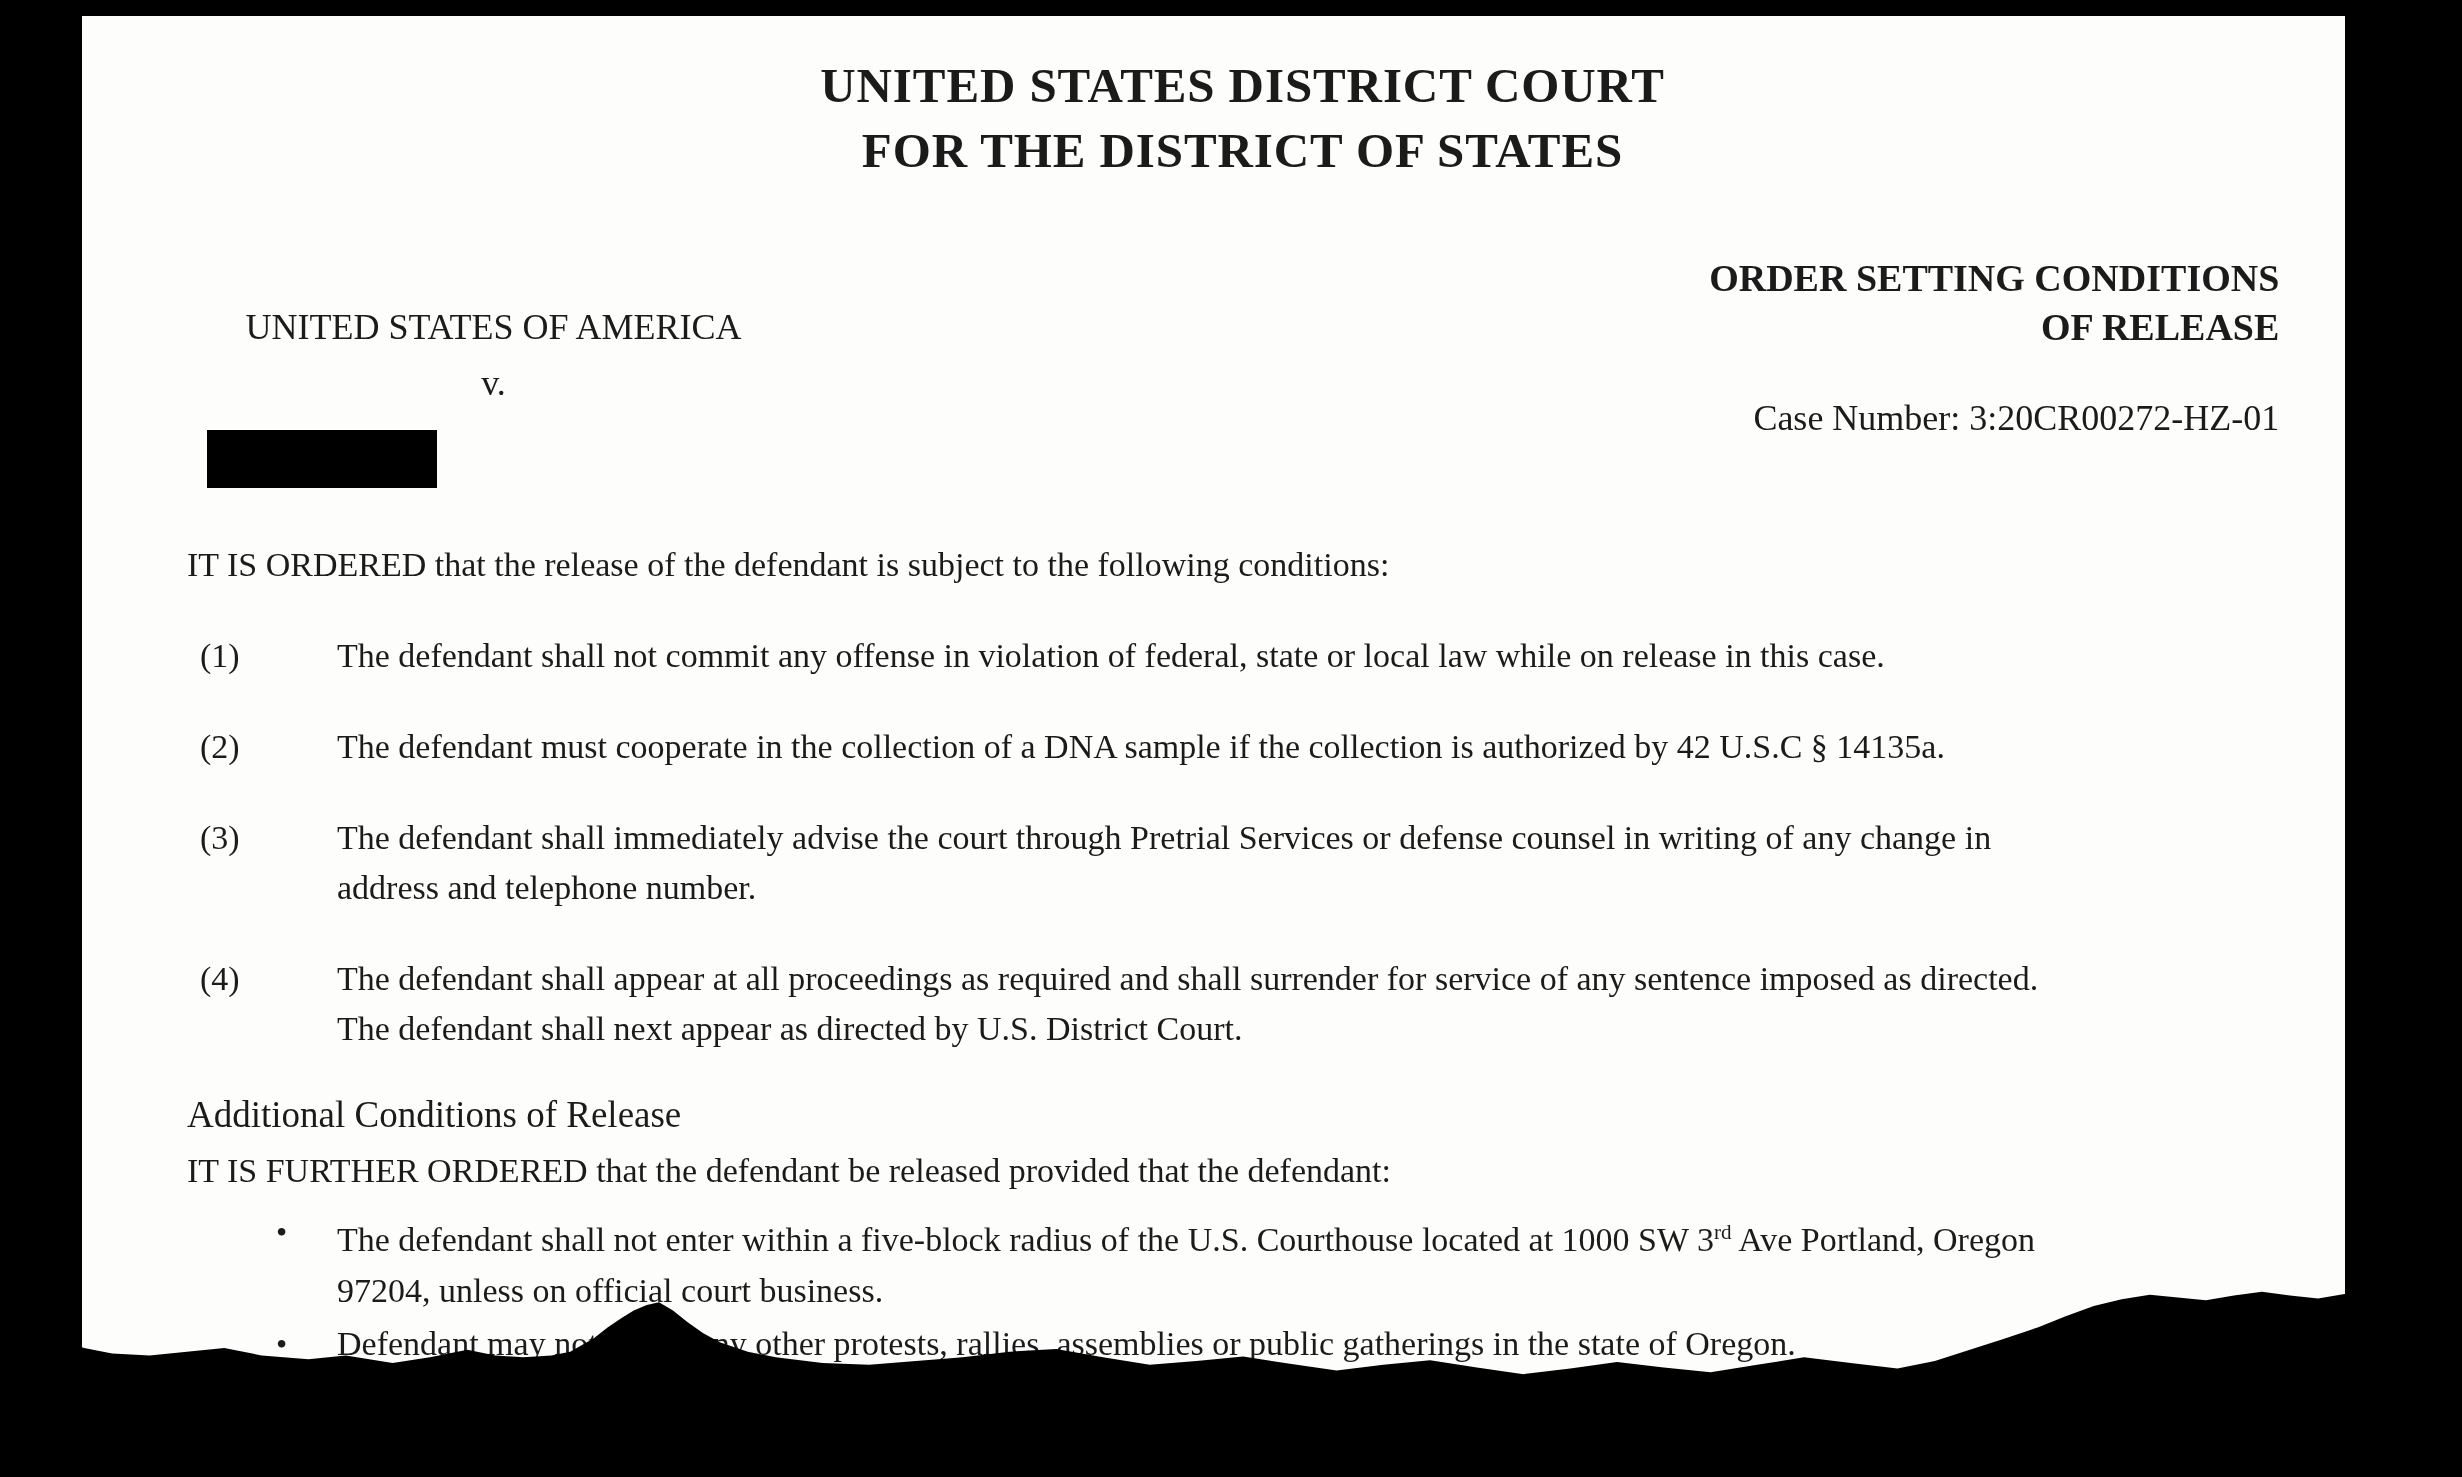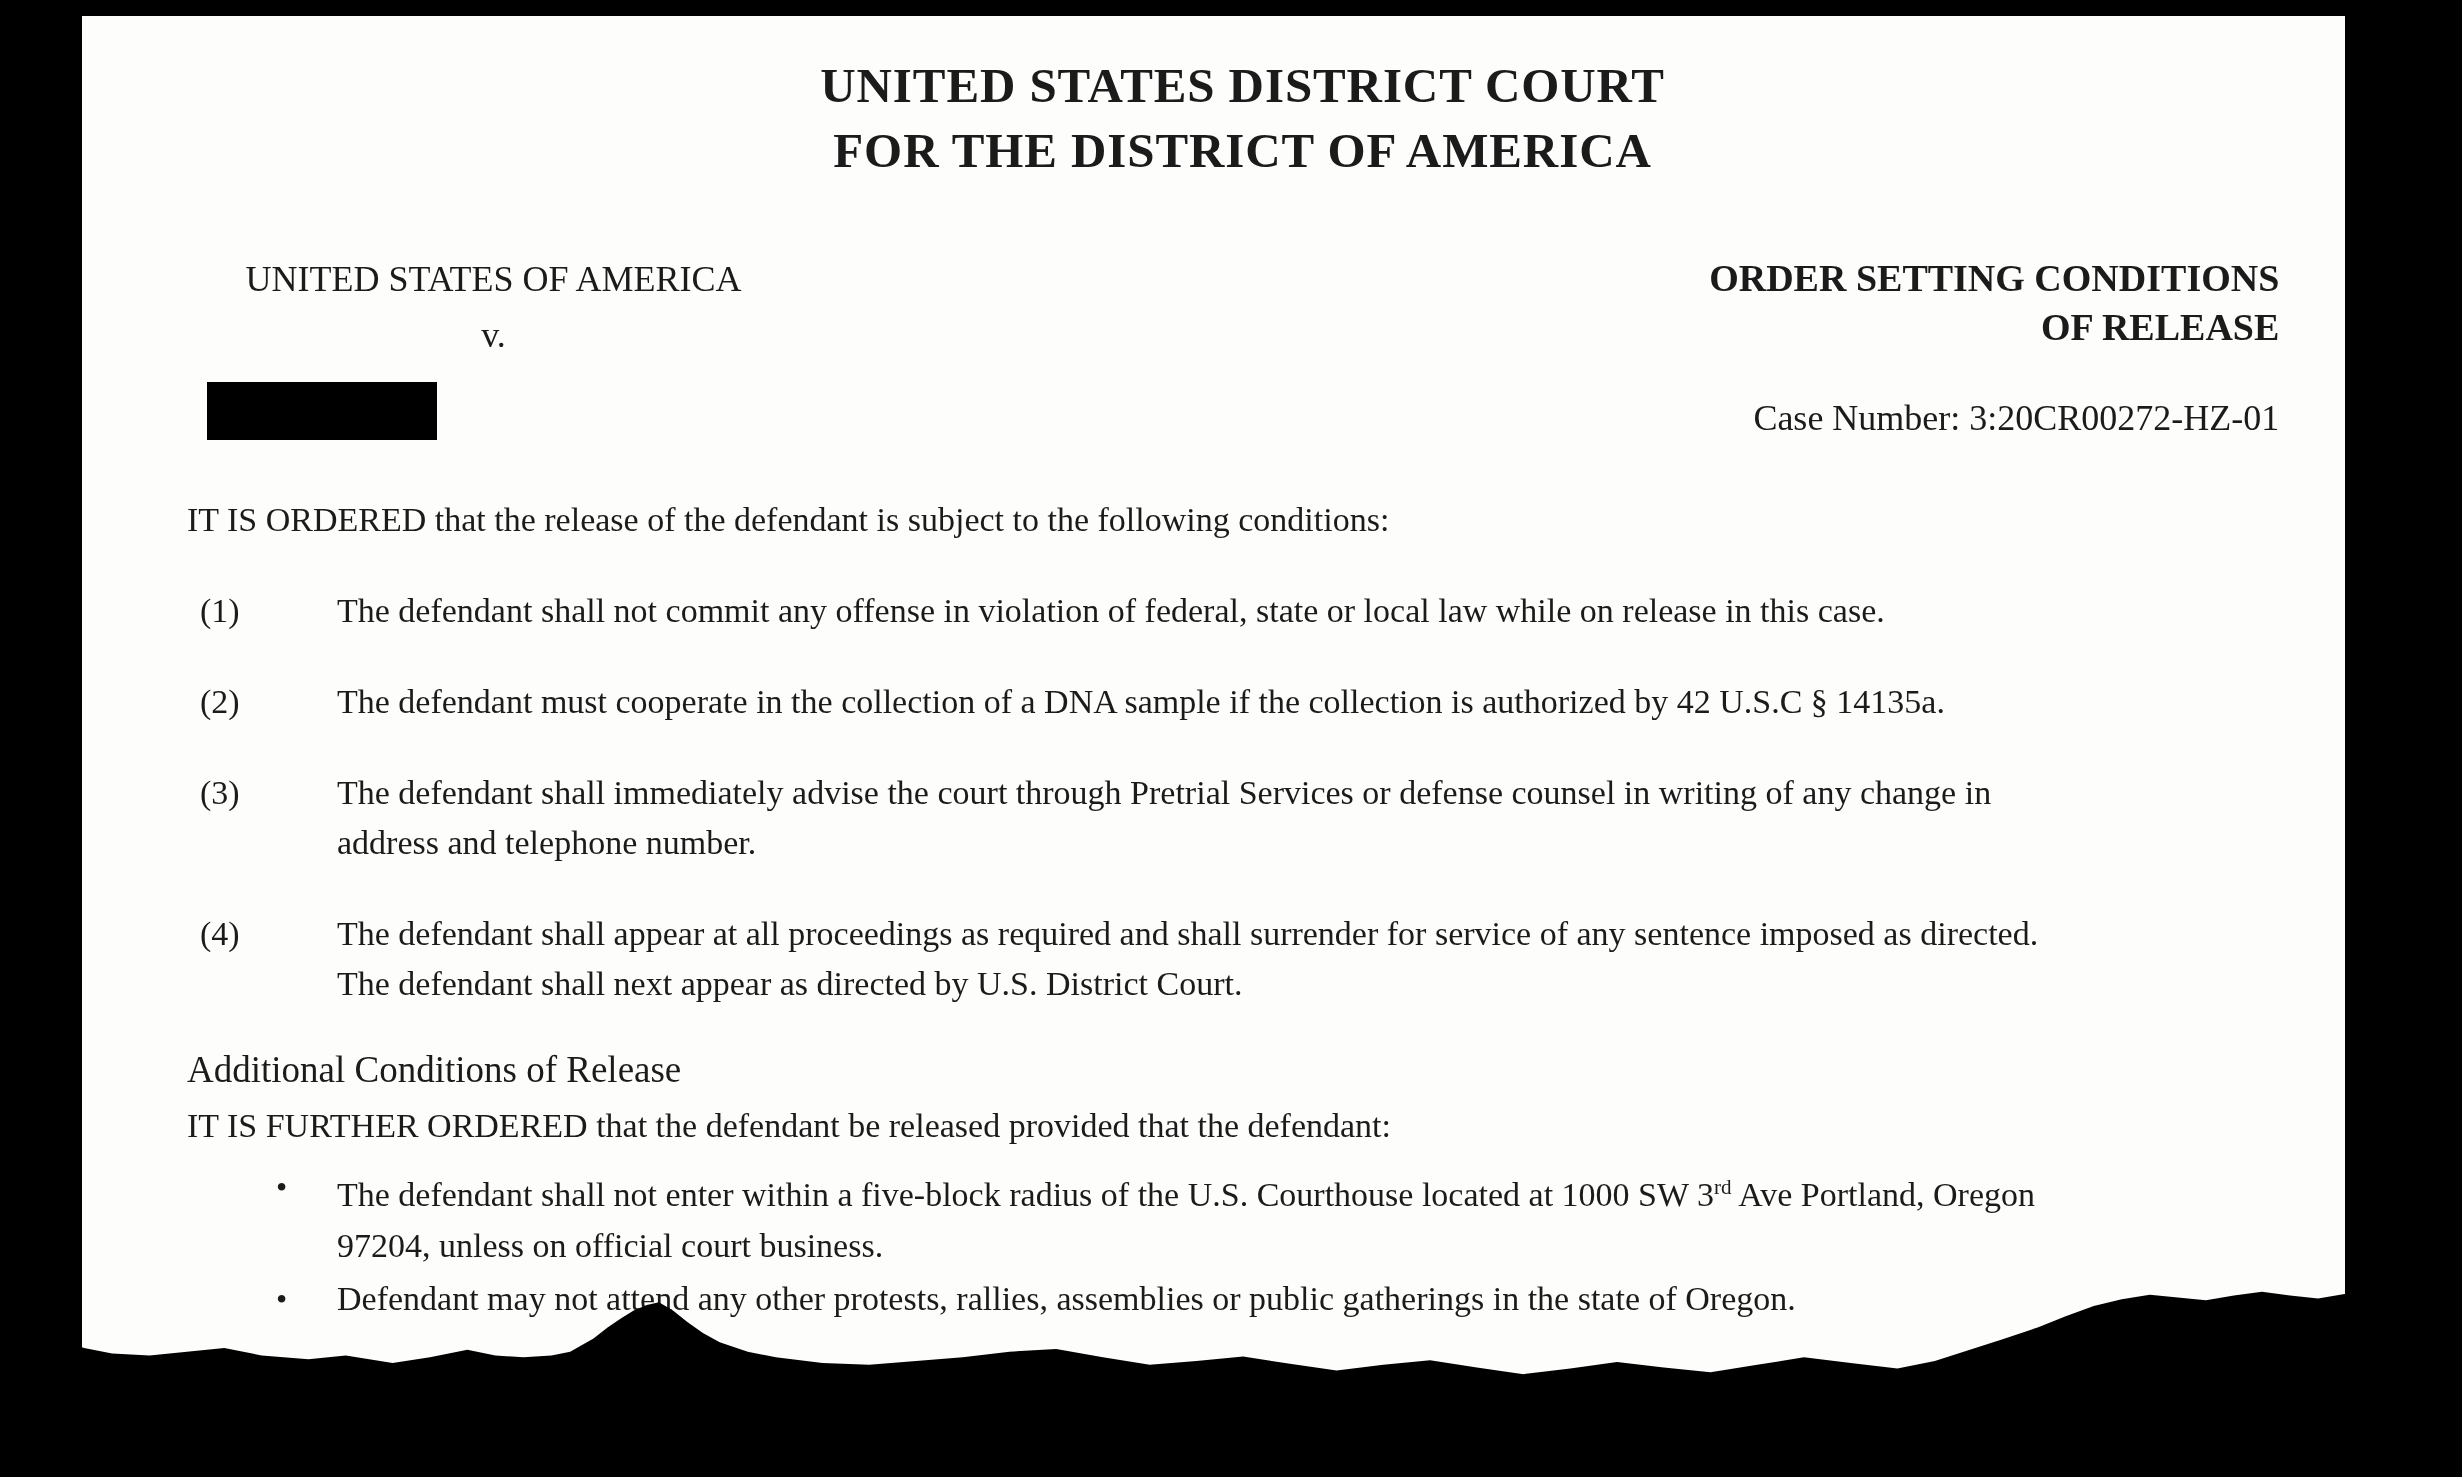"FOR THE DISTRICT OF AMERICA" div { text: AMERICA -> STATES }
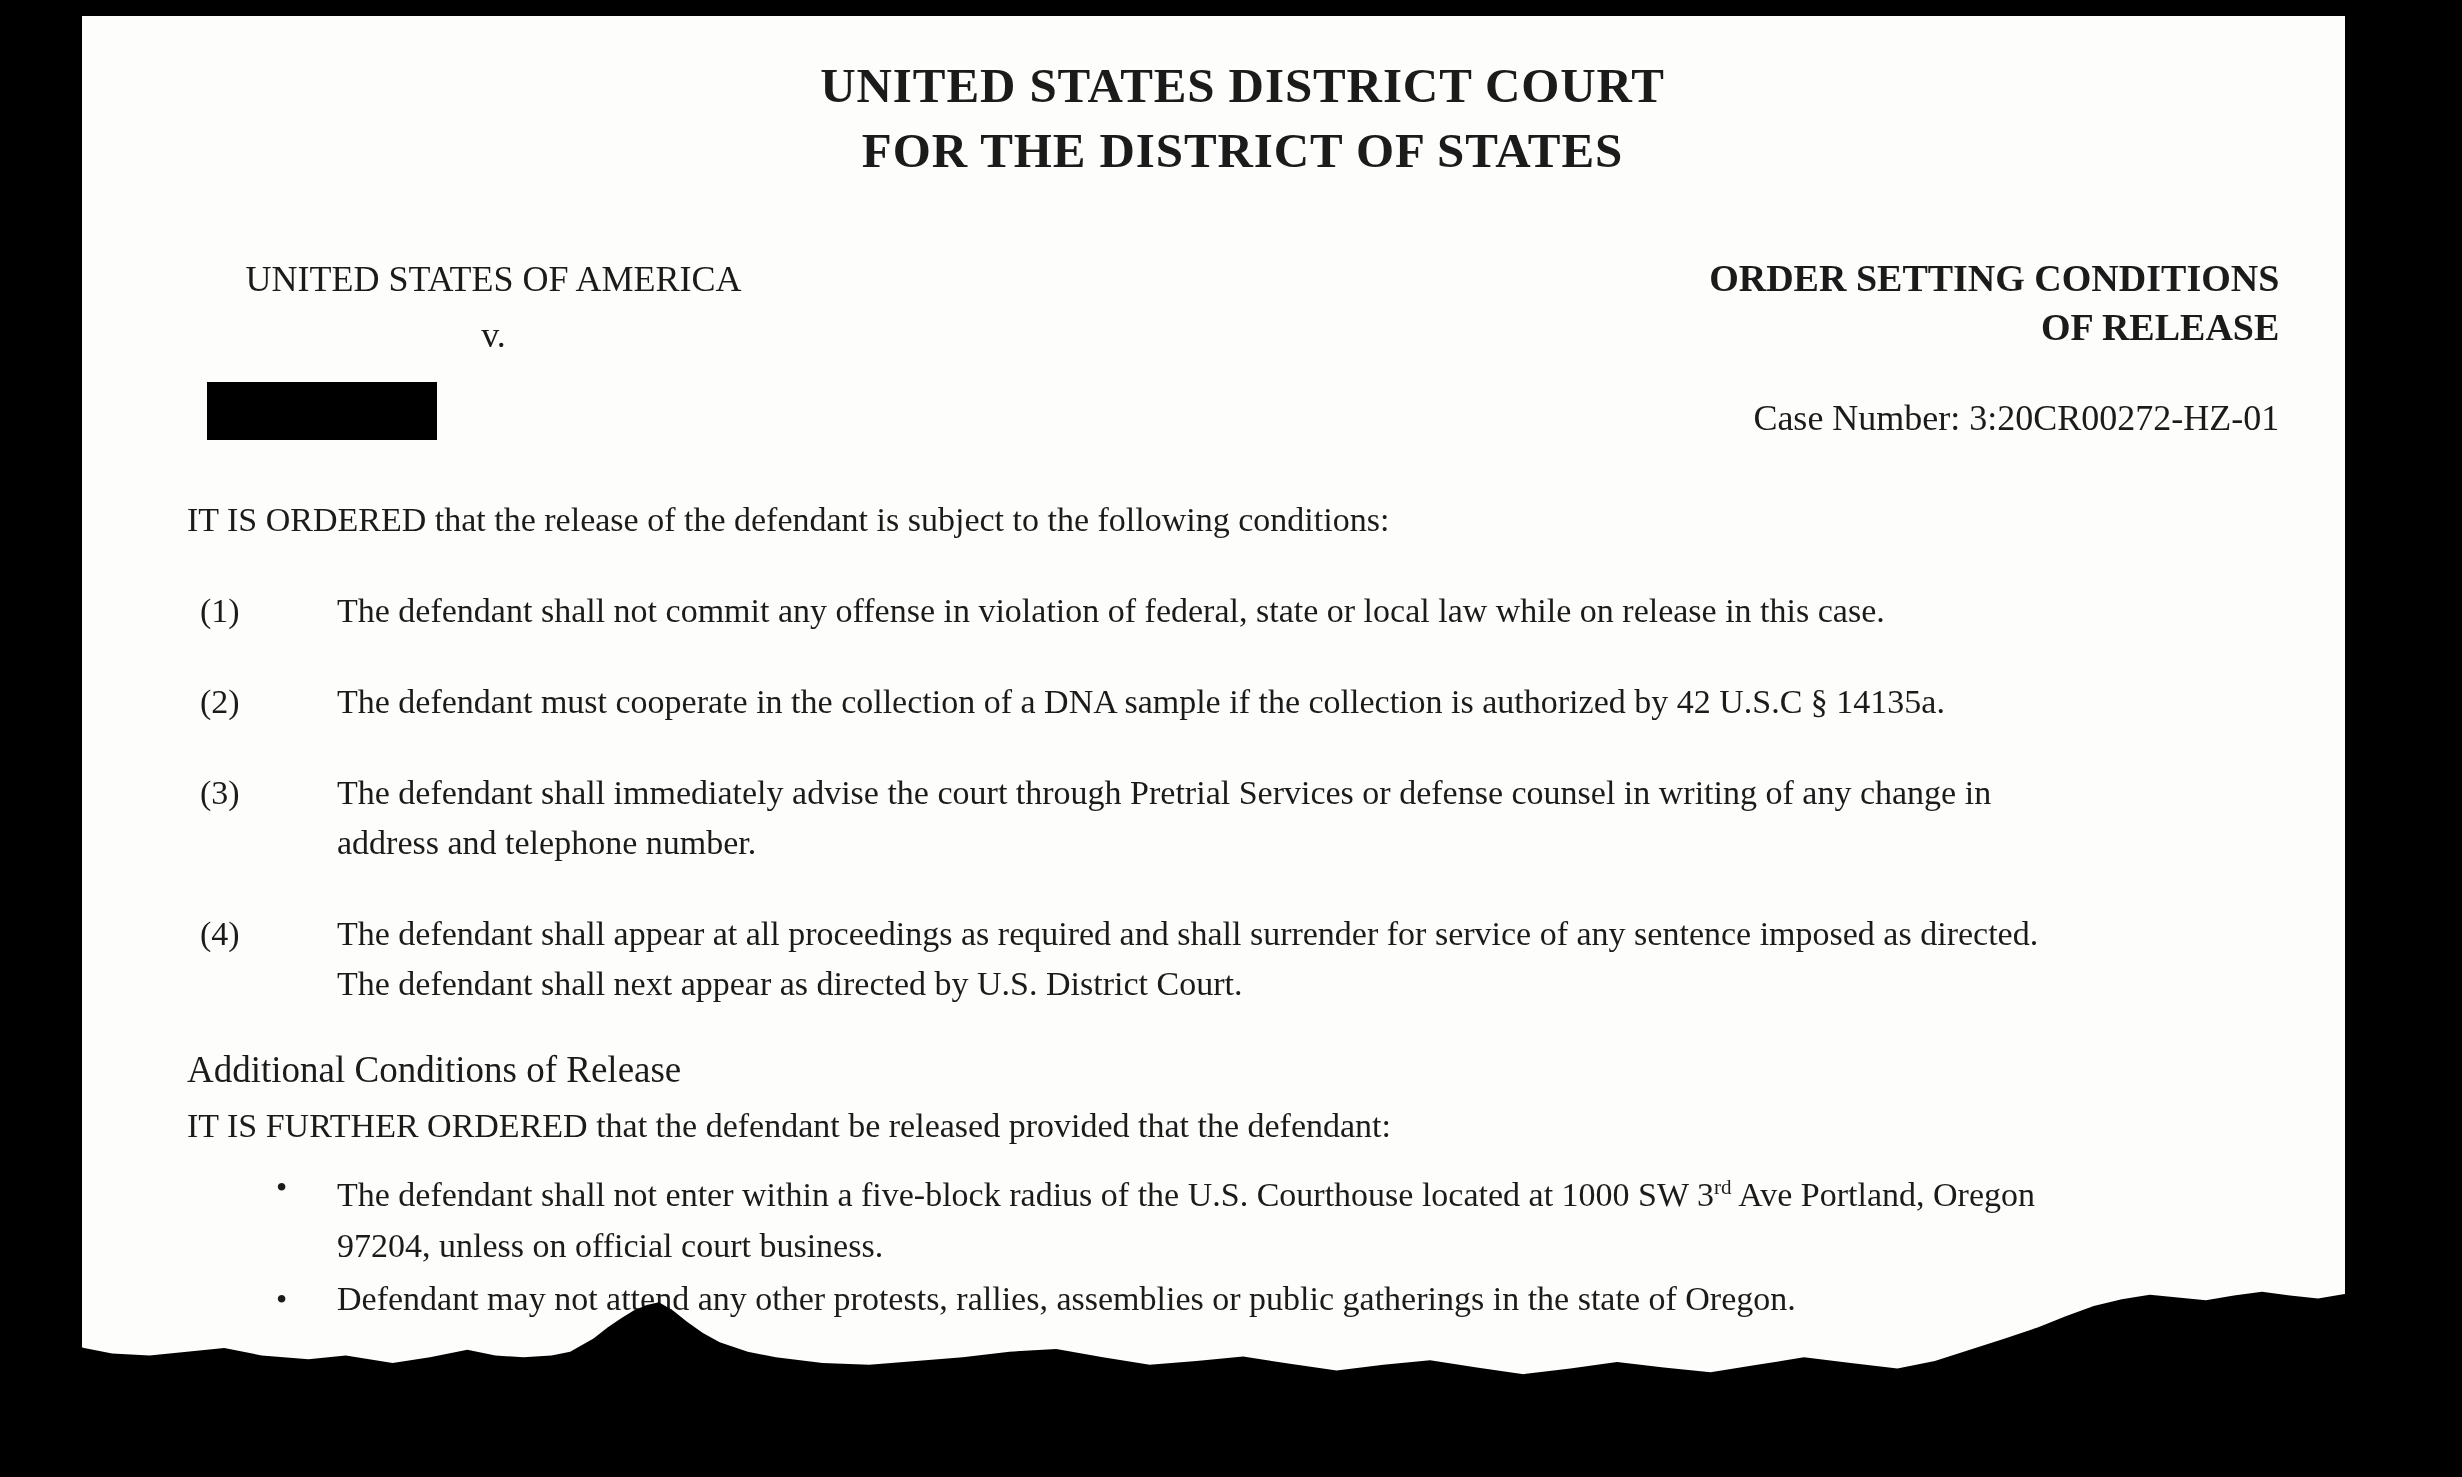"UNITED STATES OF AMERICA" .plaintiff { margin-top: none -> 48px }
